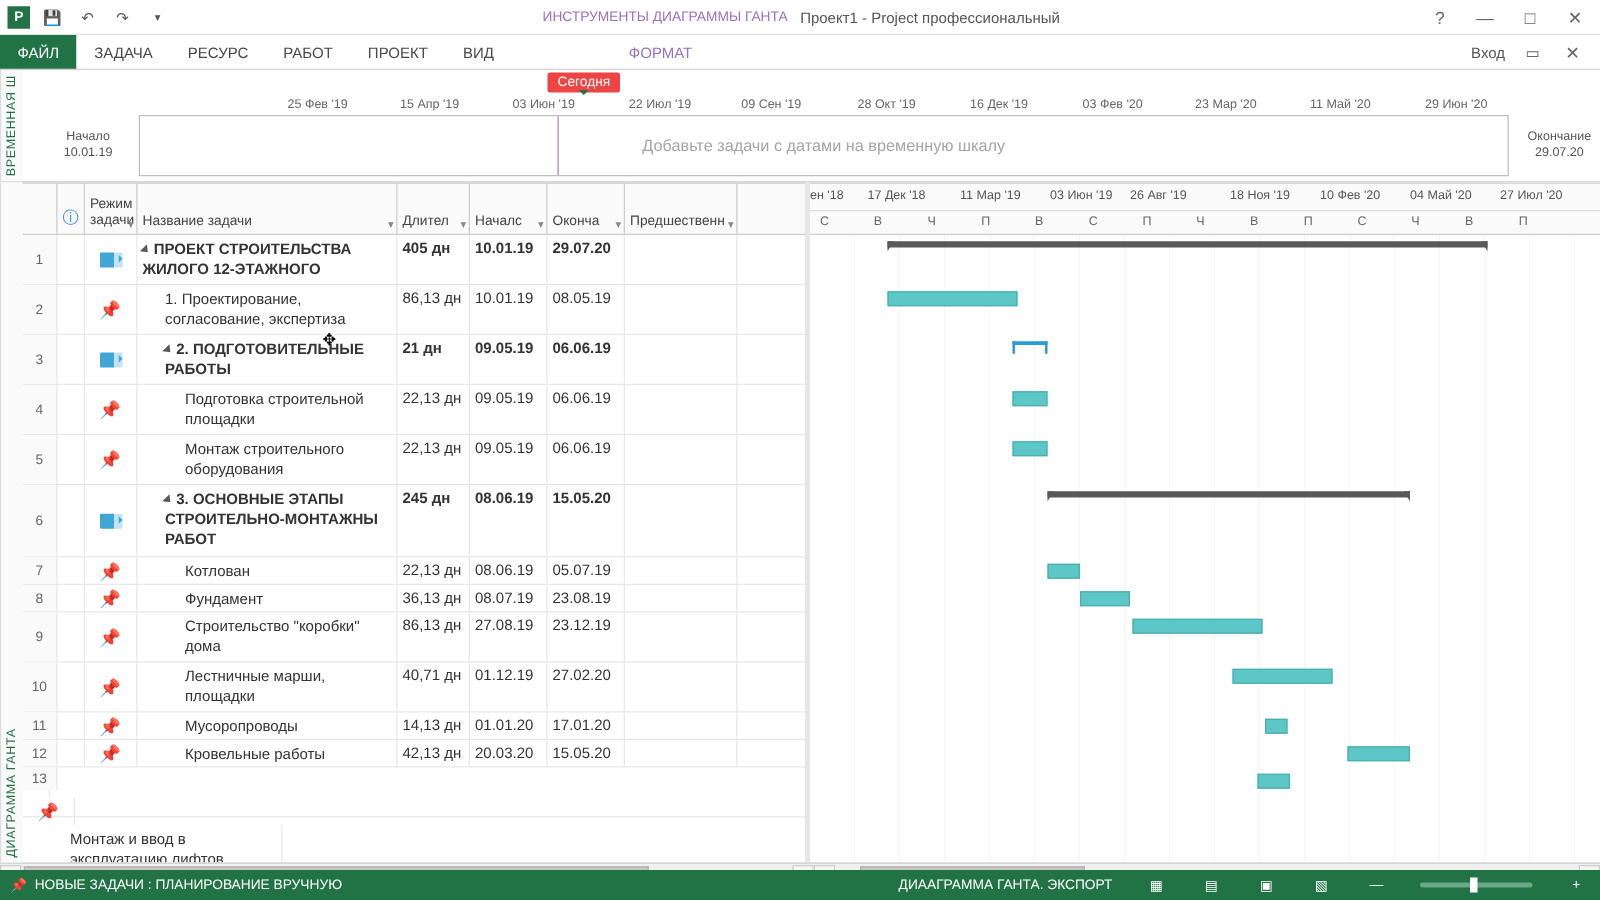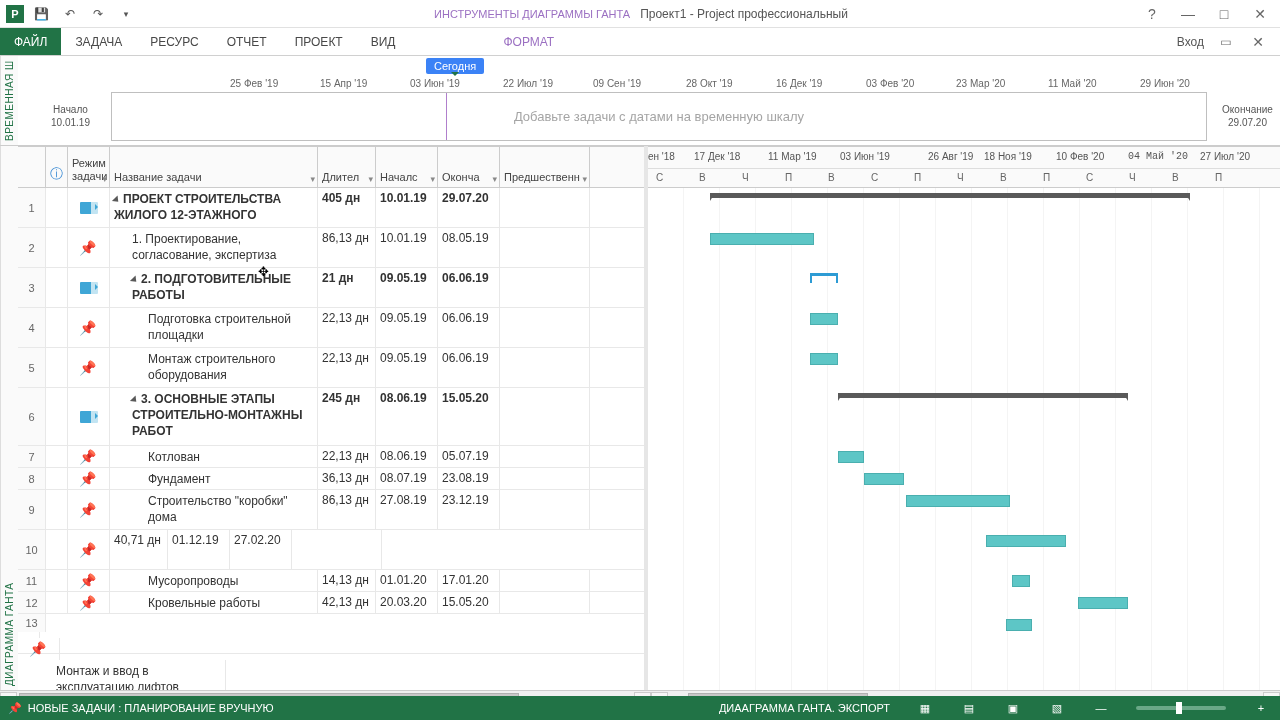"ОТЧЕТ" div.tab { text: ОТЧЕТ -> РАБОТ }
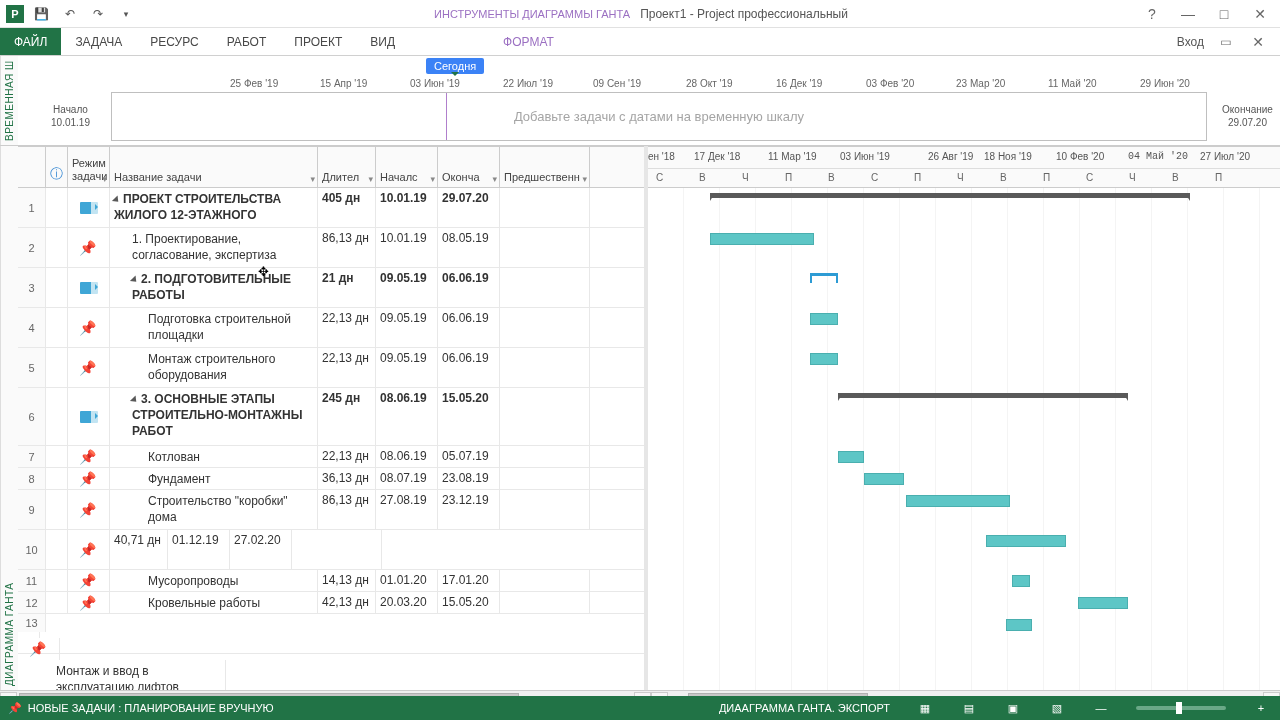"Сегодня" .tl-today { background: #3b82f6 -> #ef4444; left: 408px -> 420px }
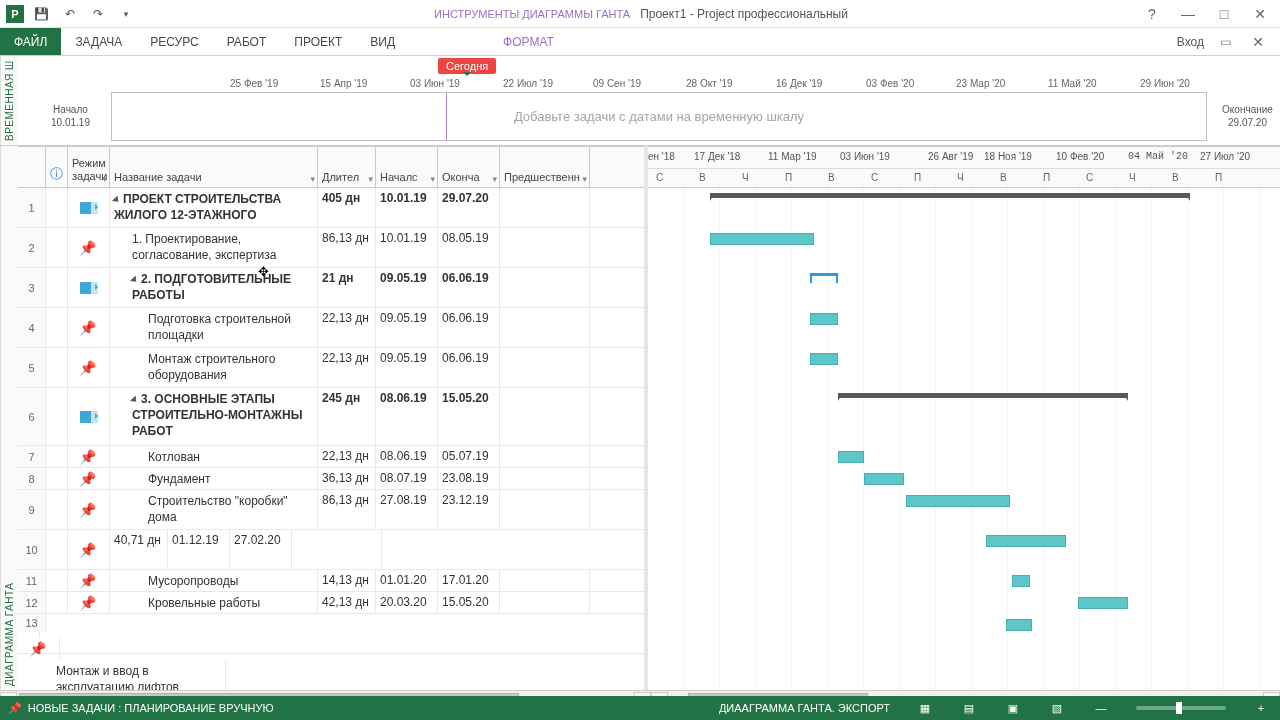"26 Авг '19" span.gh-top-cell { left: 280px -> 256px }
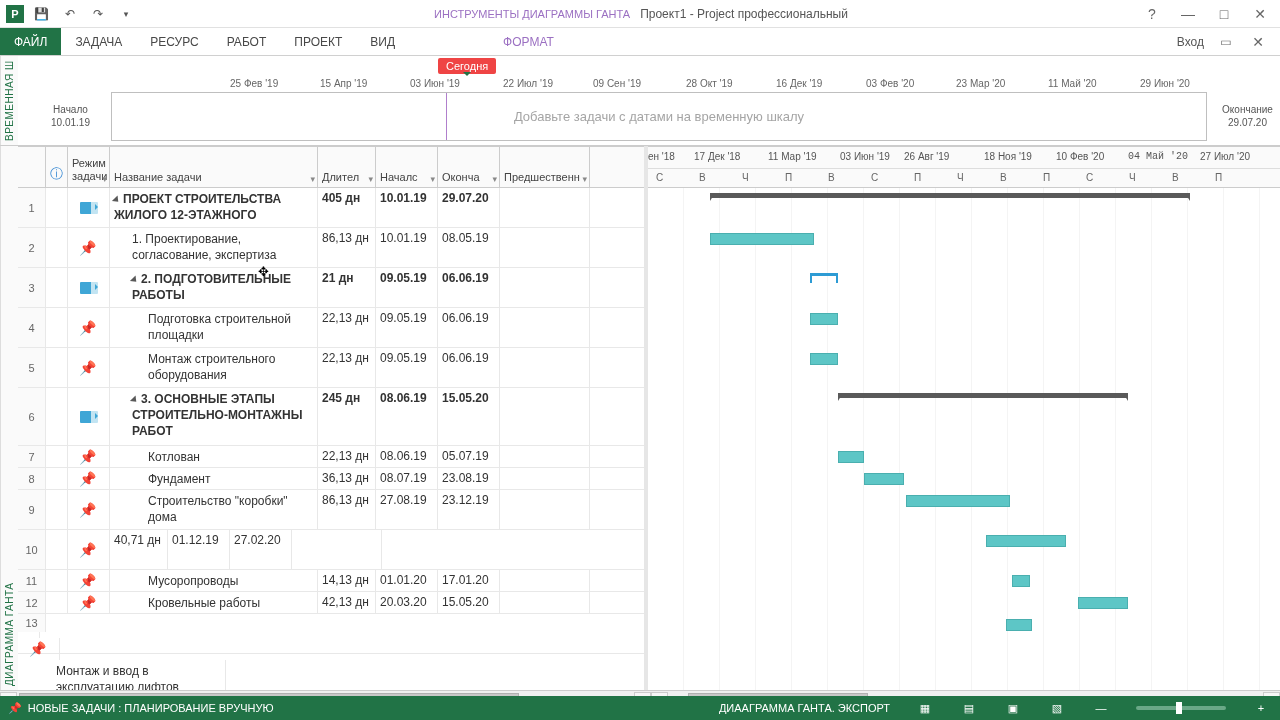"04 Май '20" span.gh-top-cell { font-family: Liberation Mono, monospace -> none }
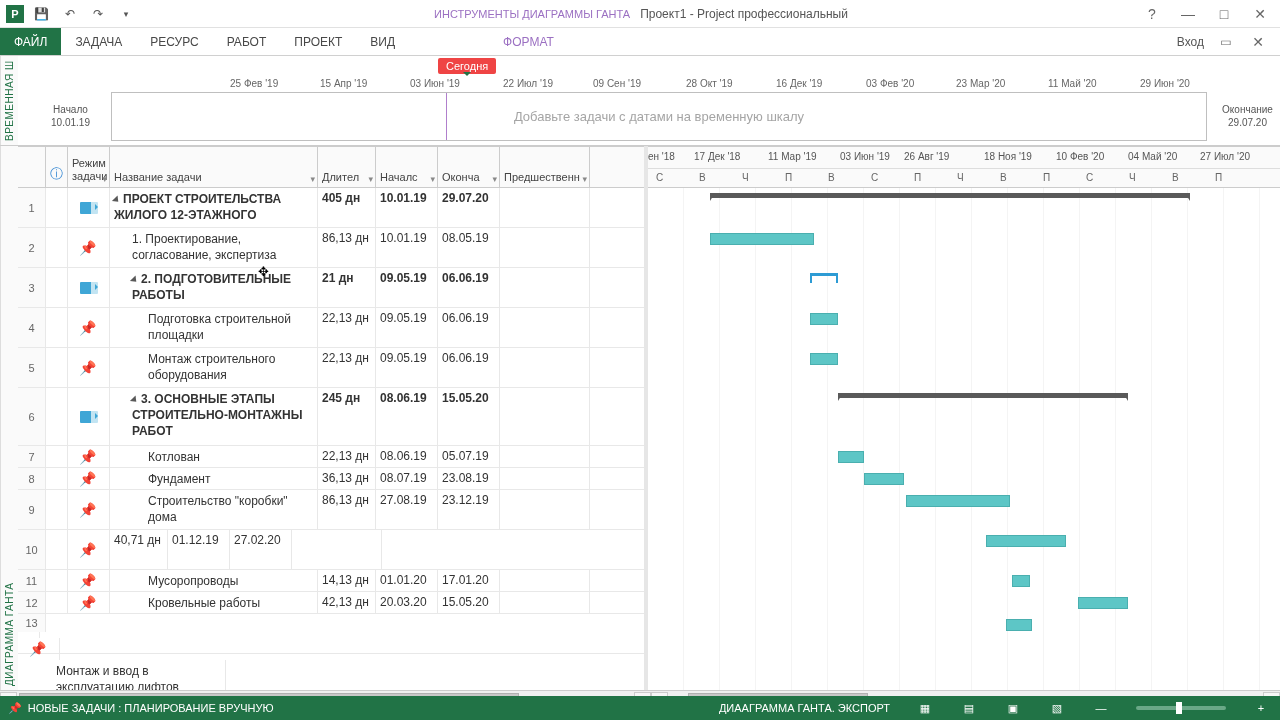"Лестничные марши, площадки" div.gc { html: none -> <div> <span>Лестничные марши, площадки</span> </div> }
